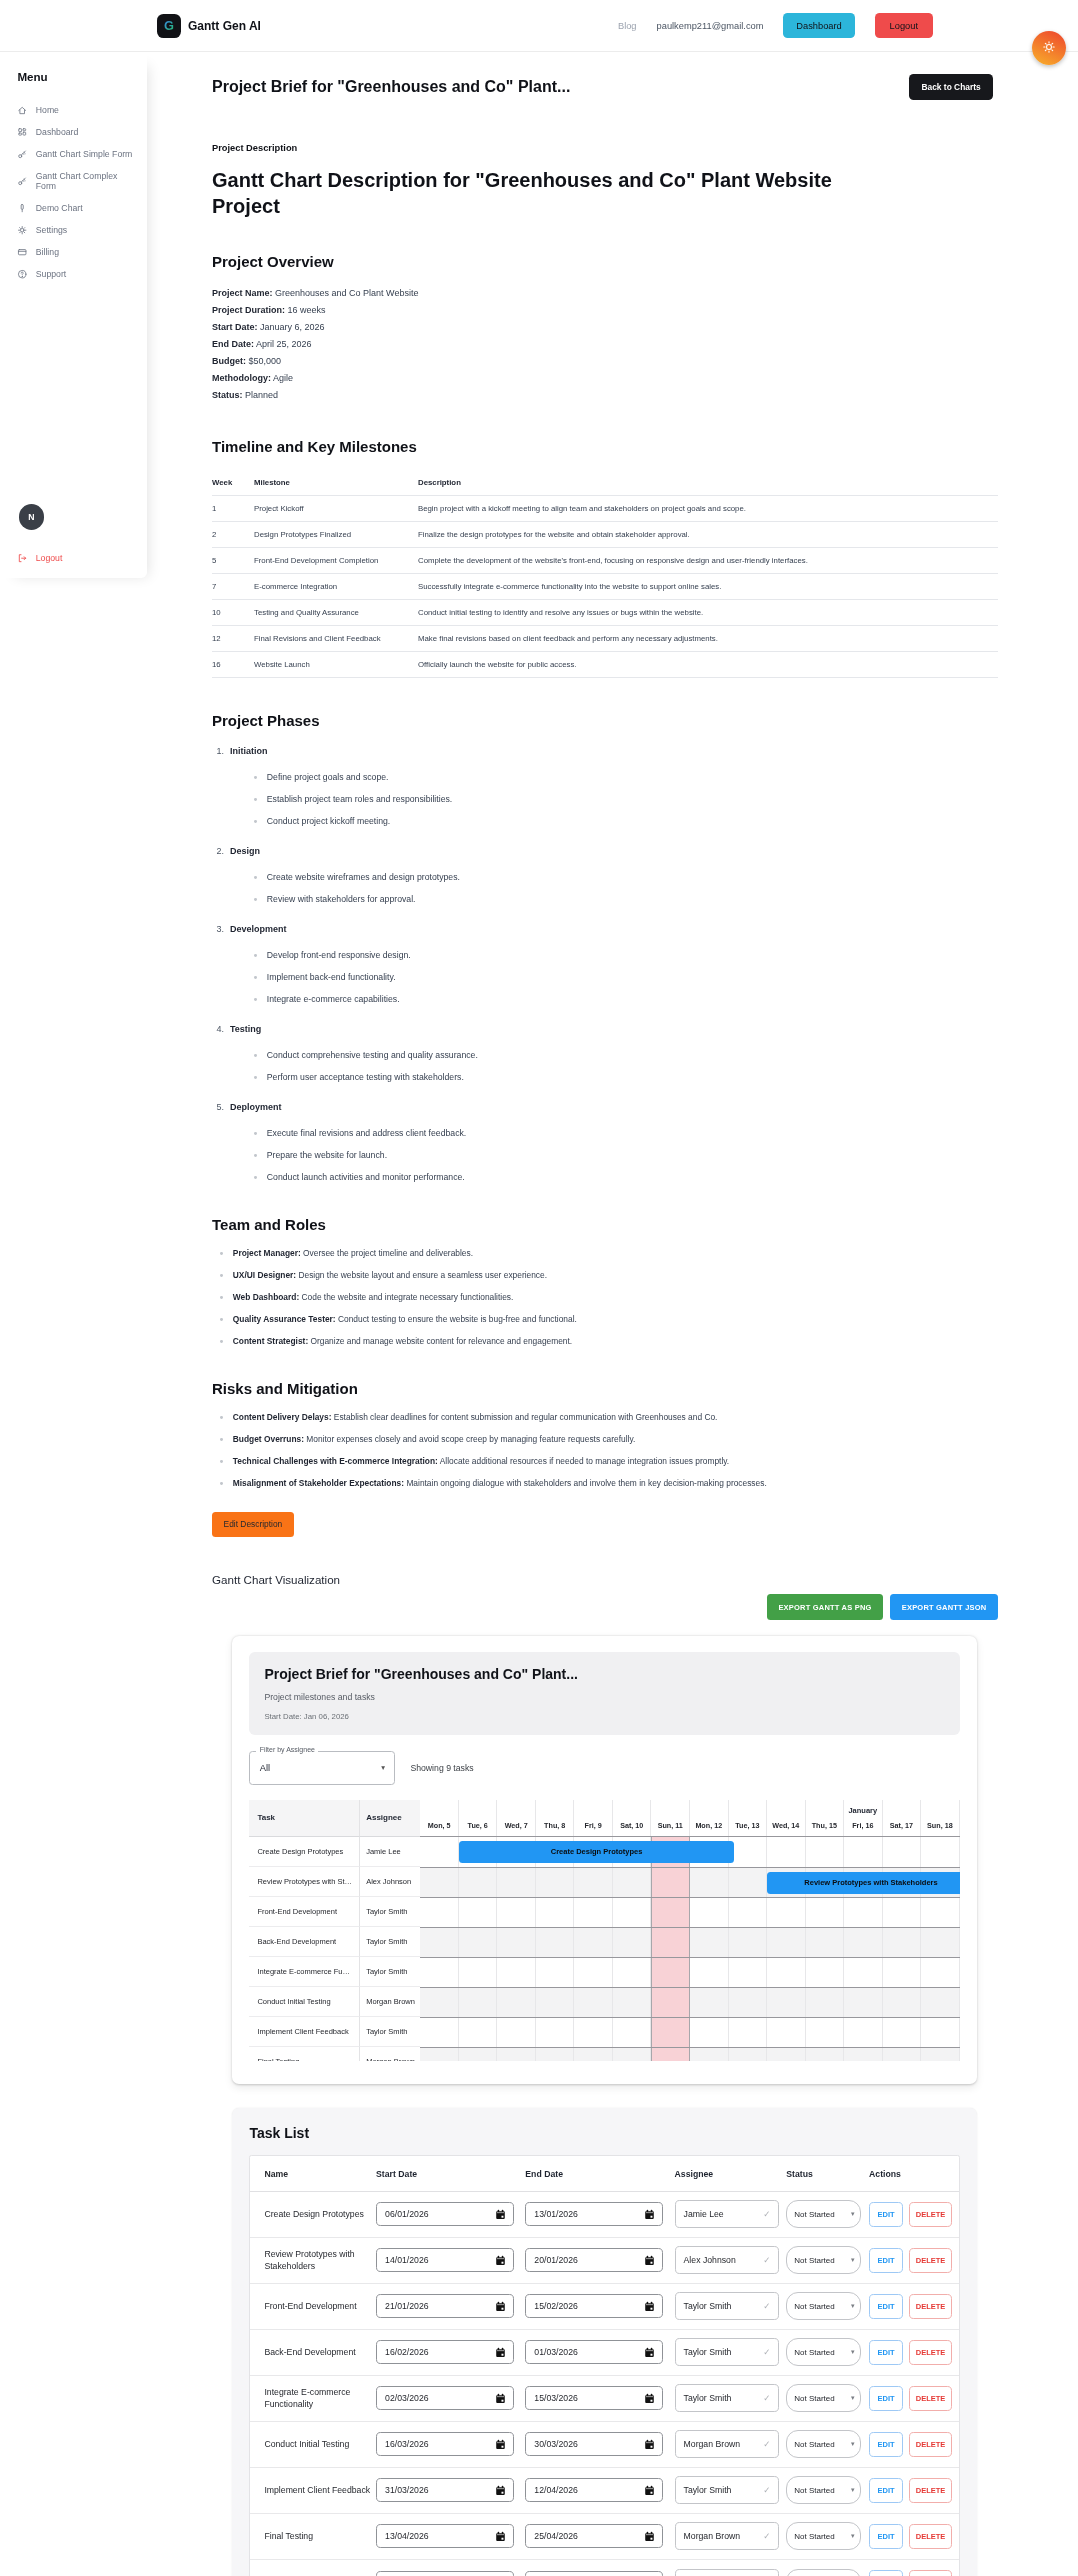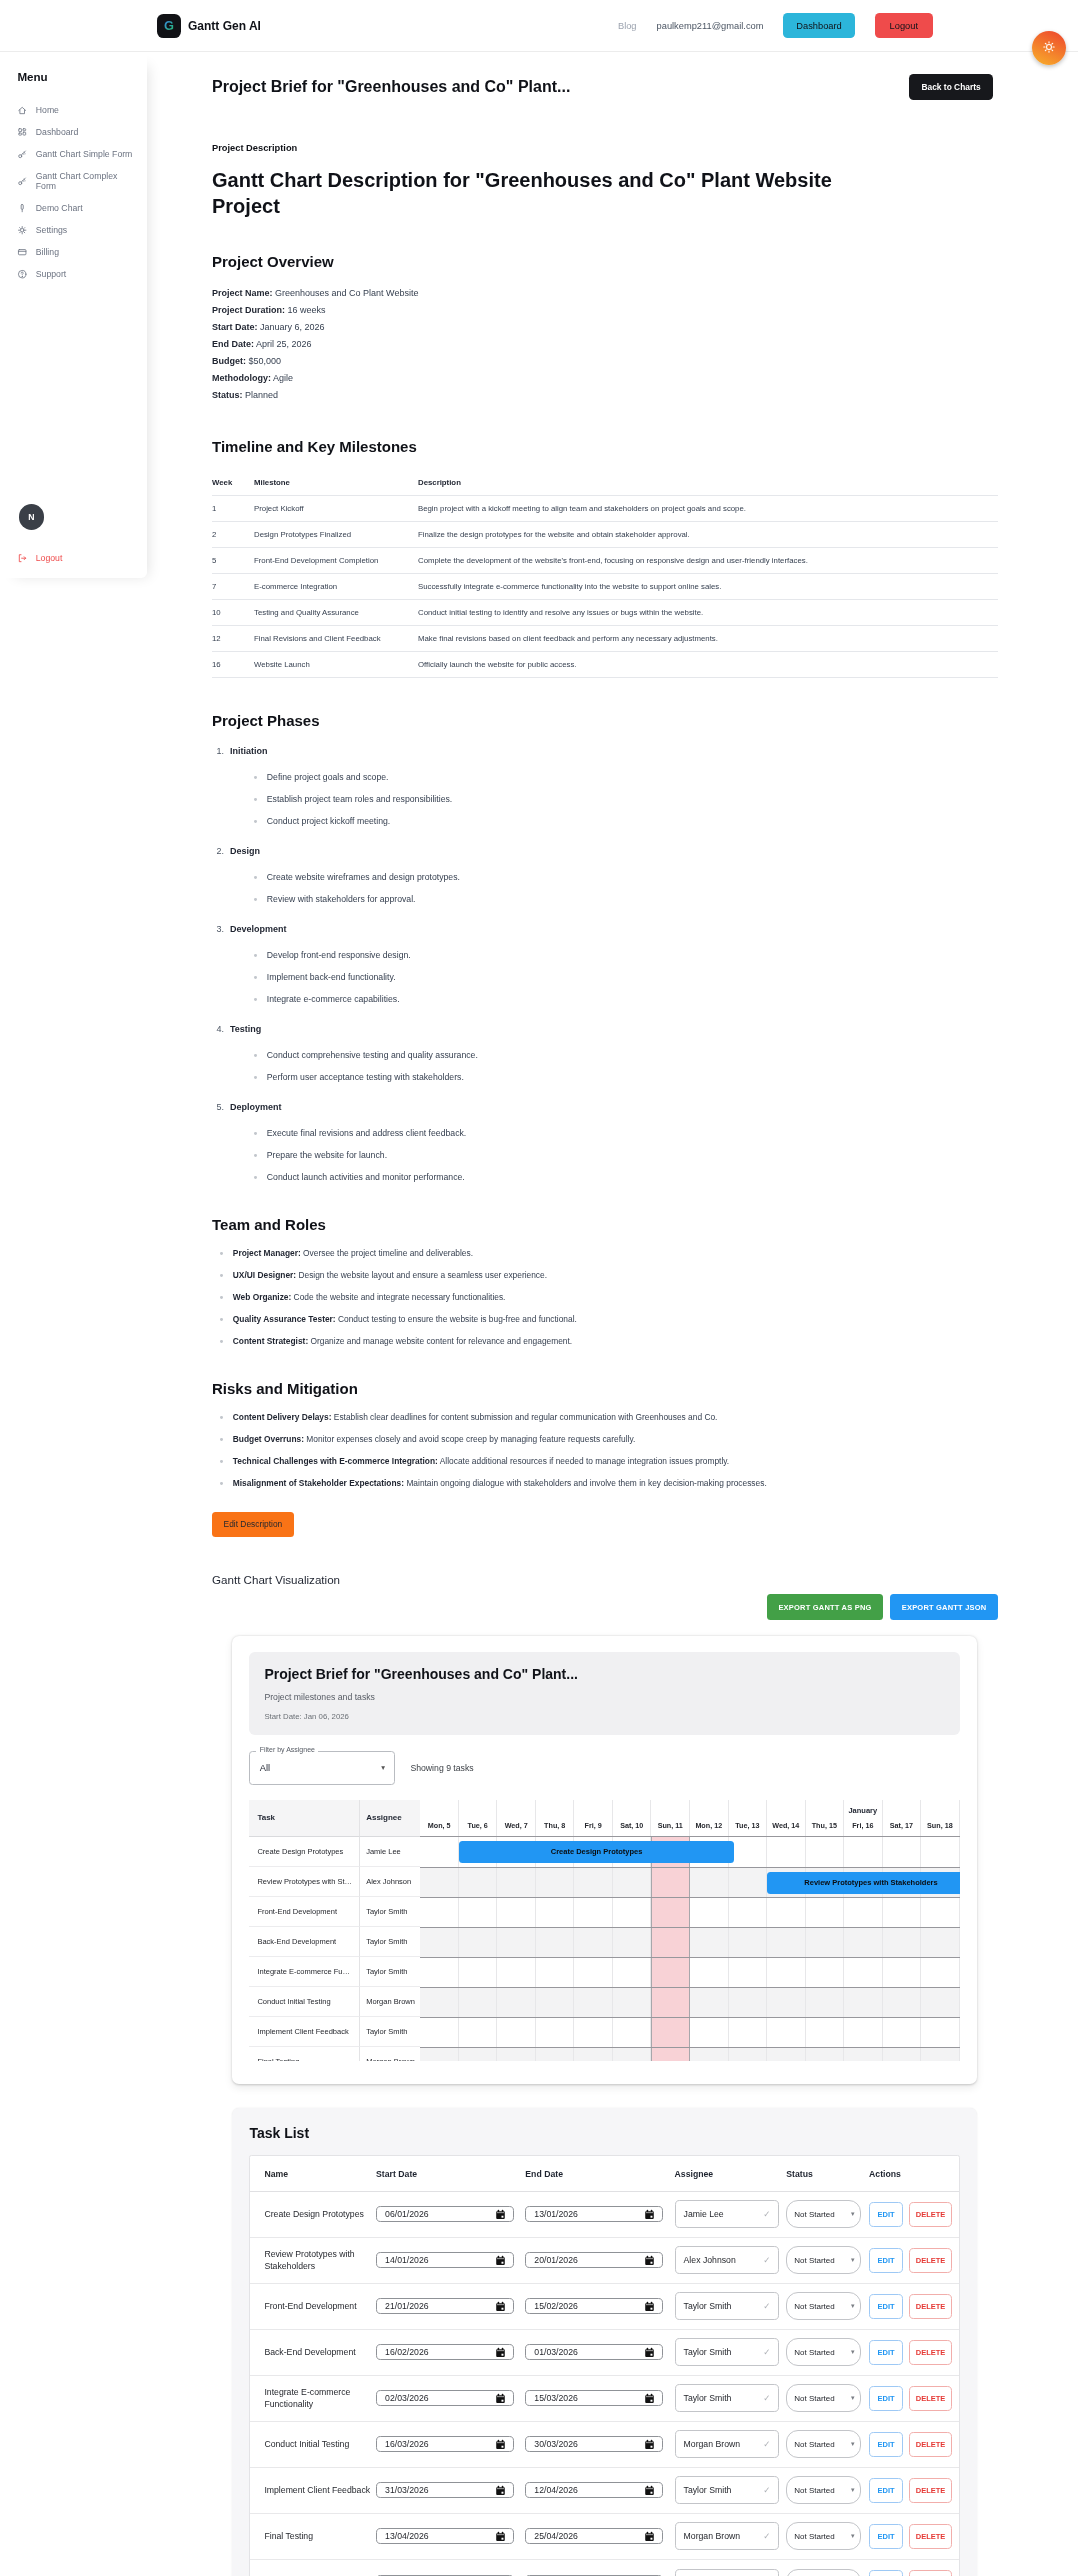"Web Organize:" b { text: Organize -> Dashboard }
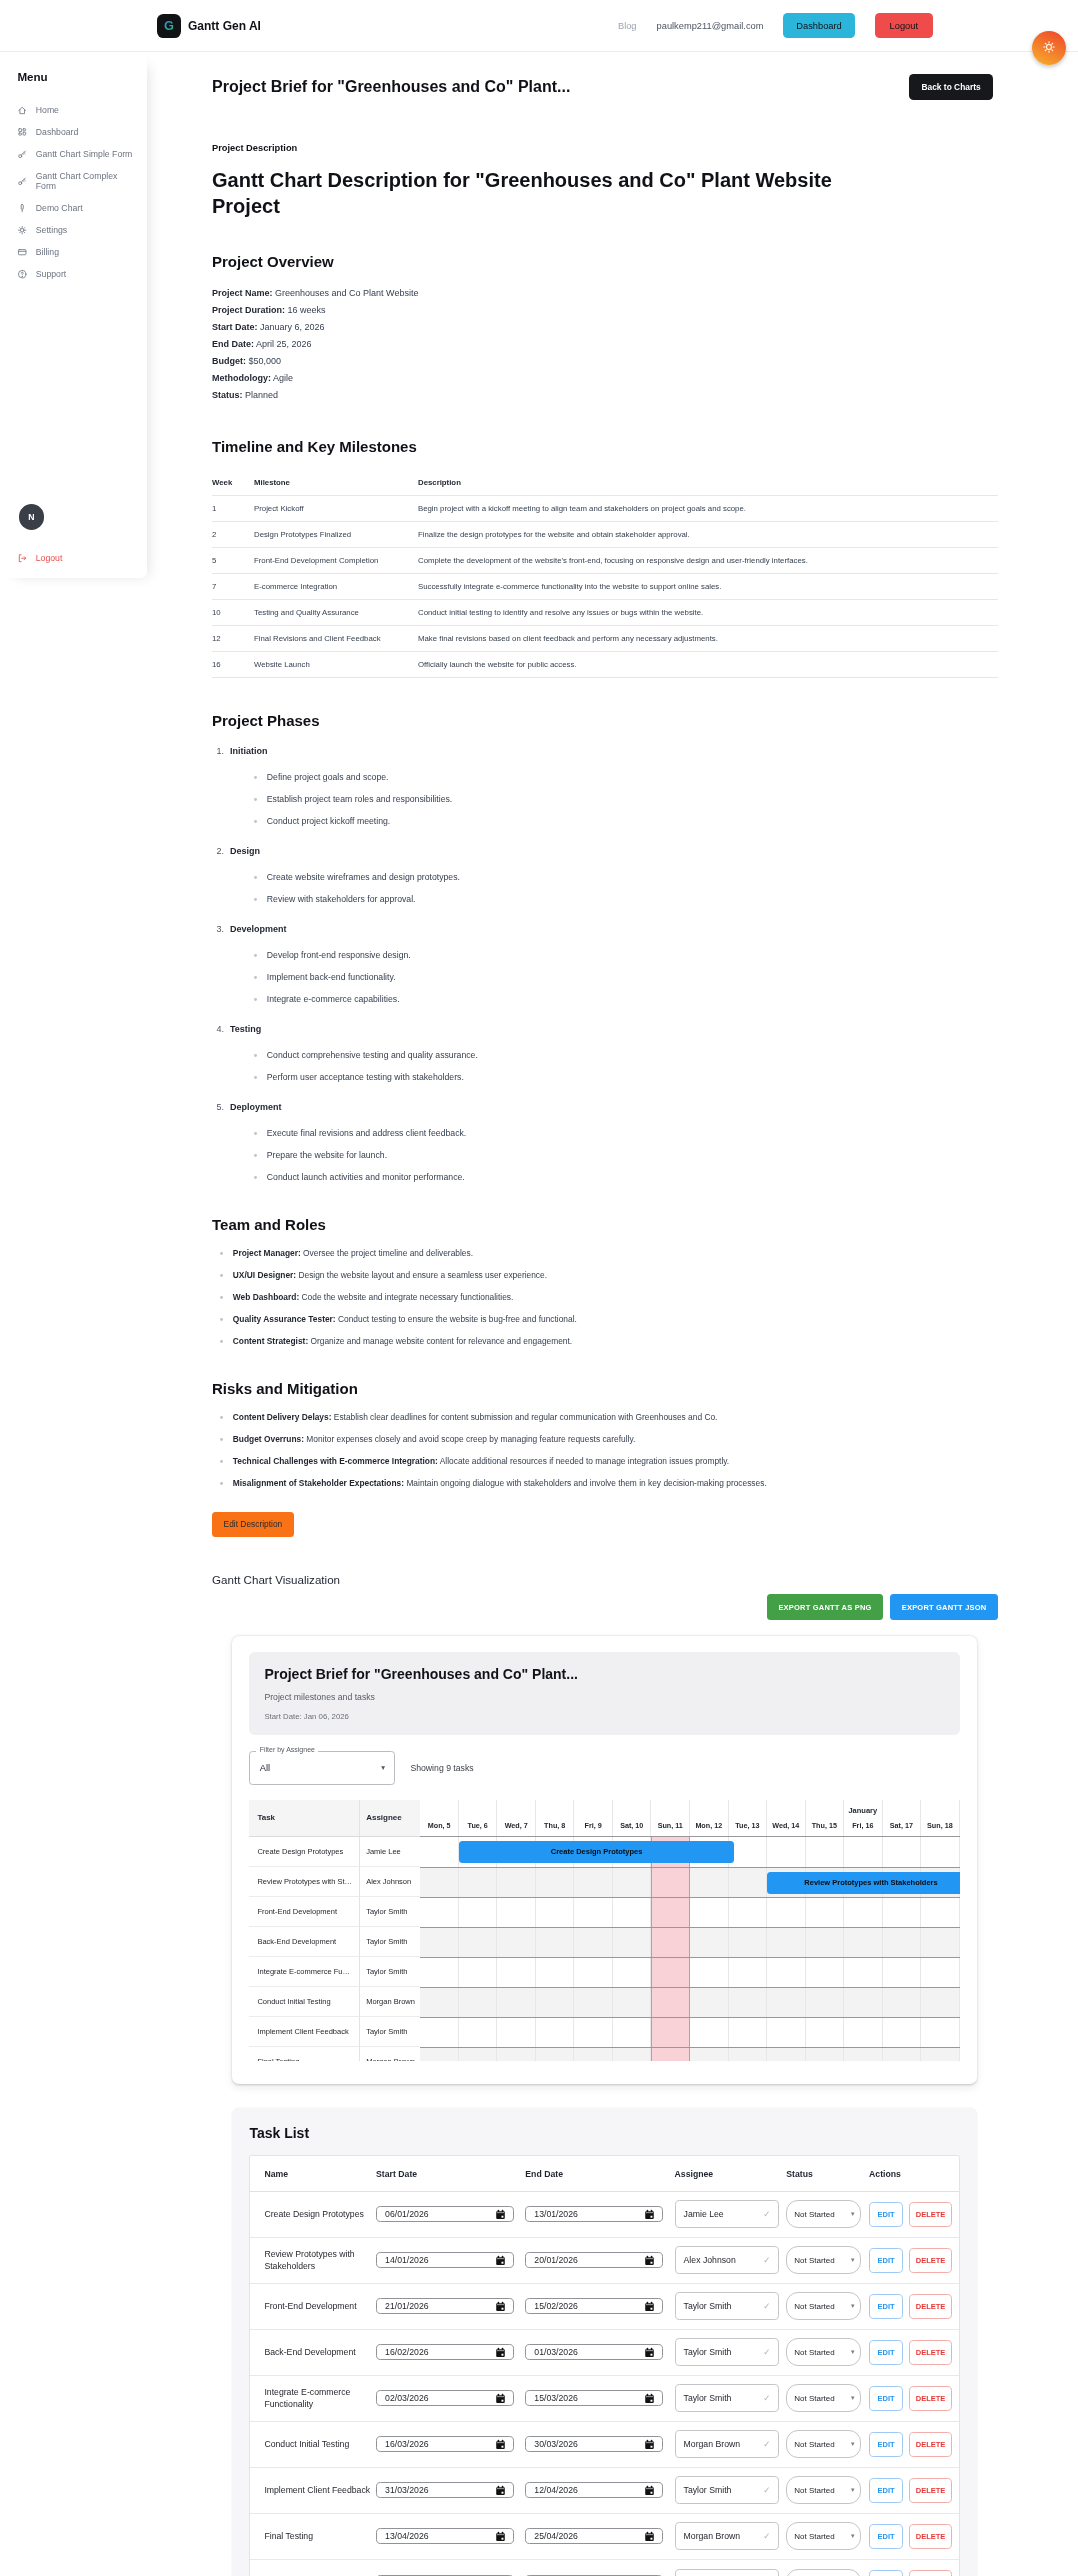"06/01/2026" .dinput { height: 16px -> 24px }
